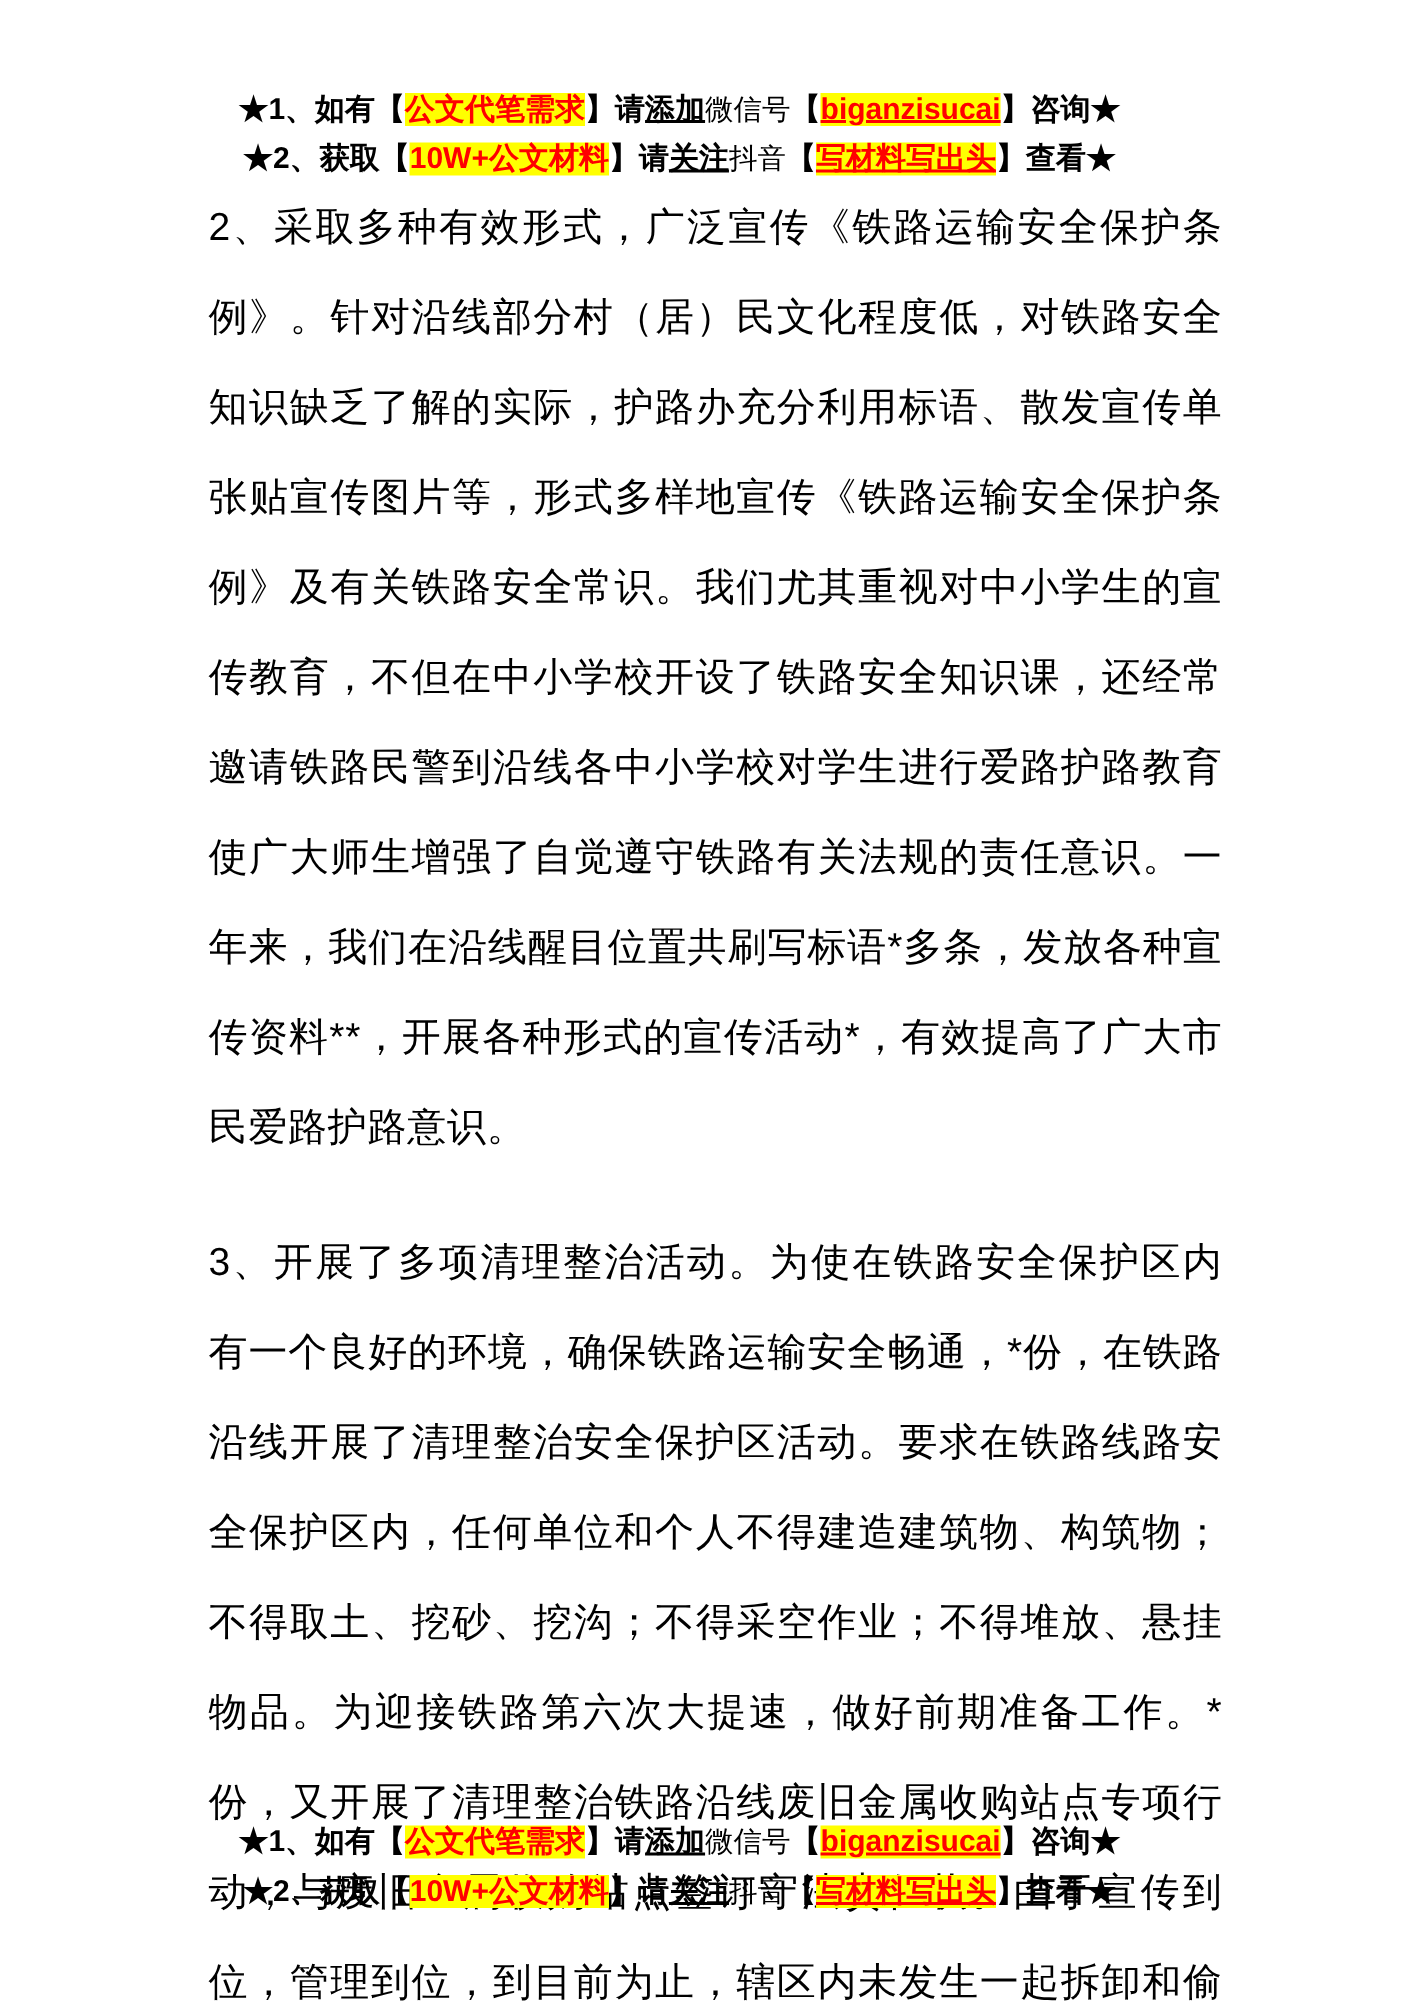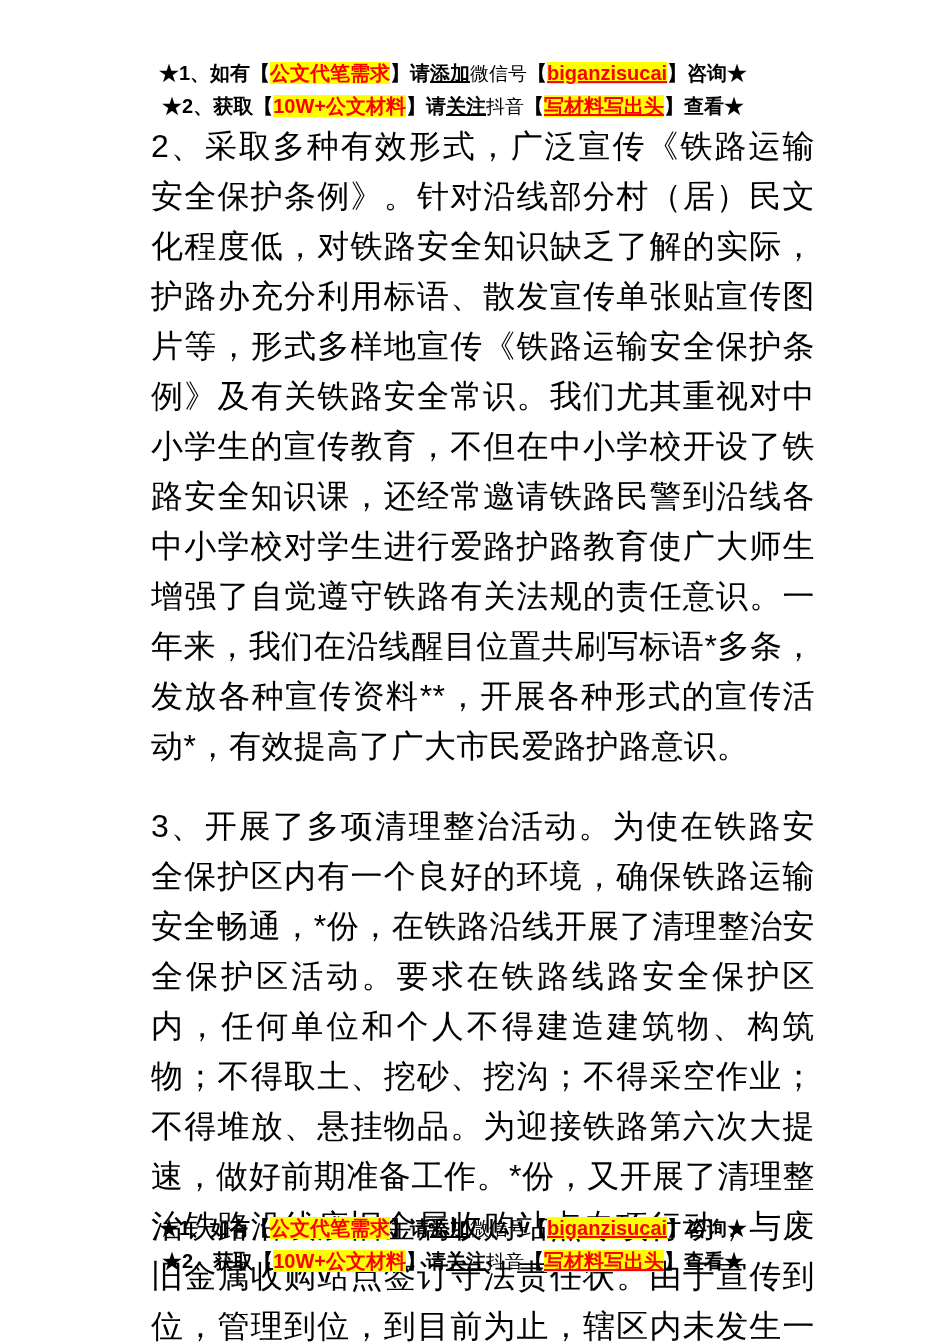"2、采取多种有效形式，广泛宣传《铁路运输安全保护条例》。针对沿线部分村（居）民文" .para { font-size: 32px -> 26px; line-height: 50px -> 60px; margin: 0 0 30px 12px -> 0 0 30px 0 }
